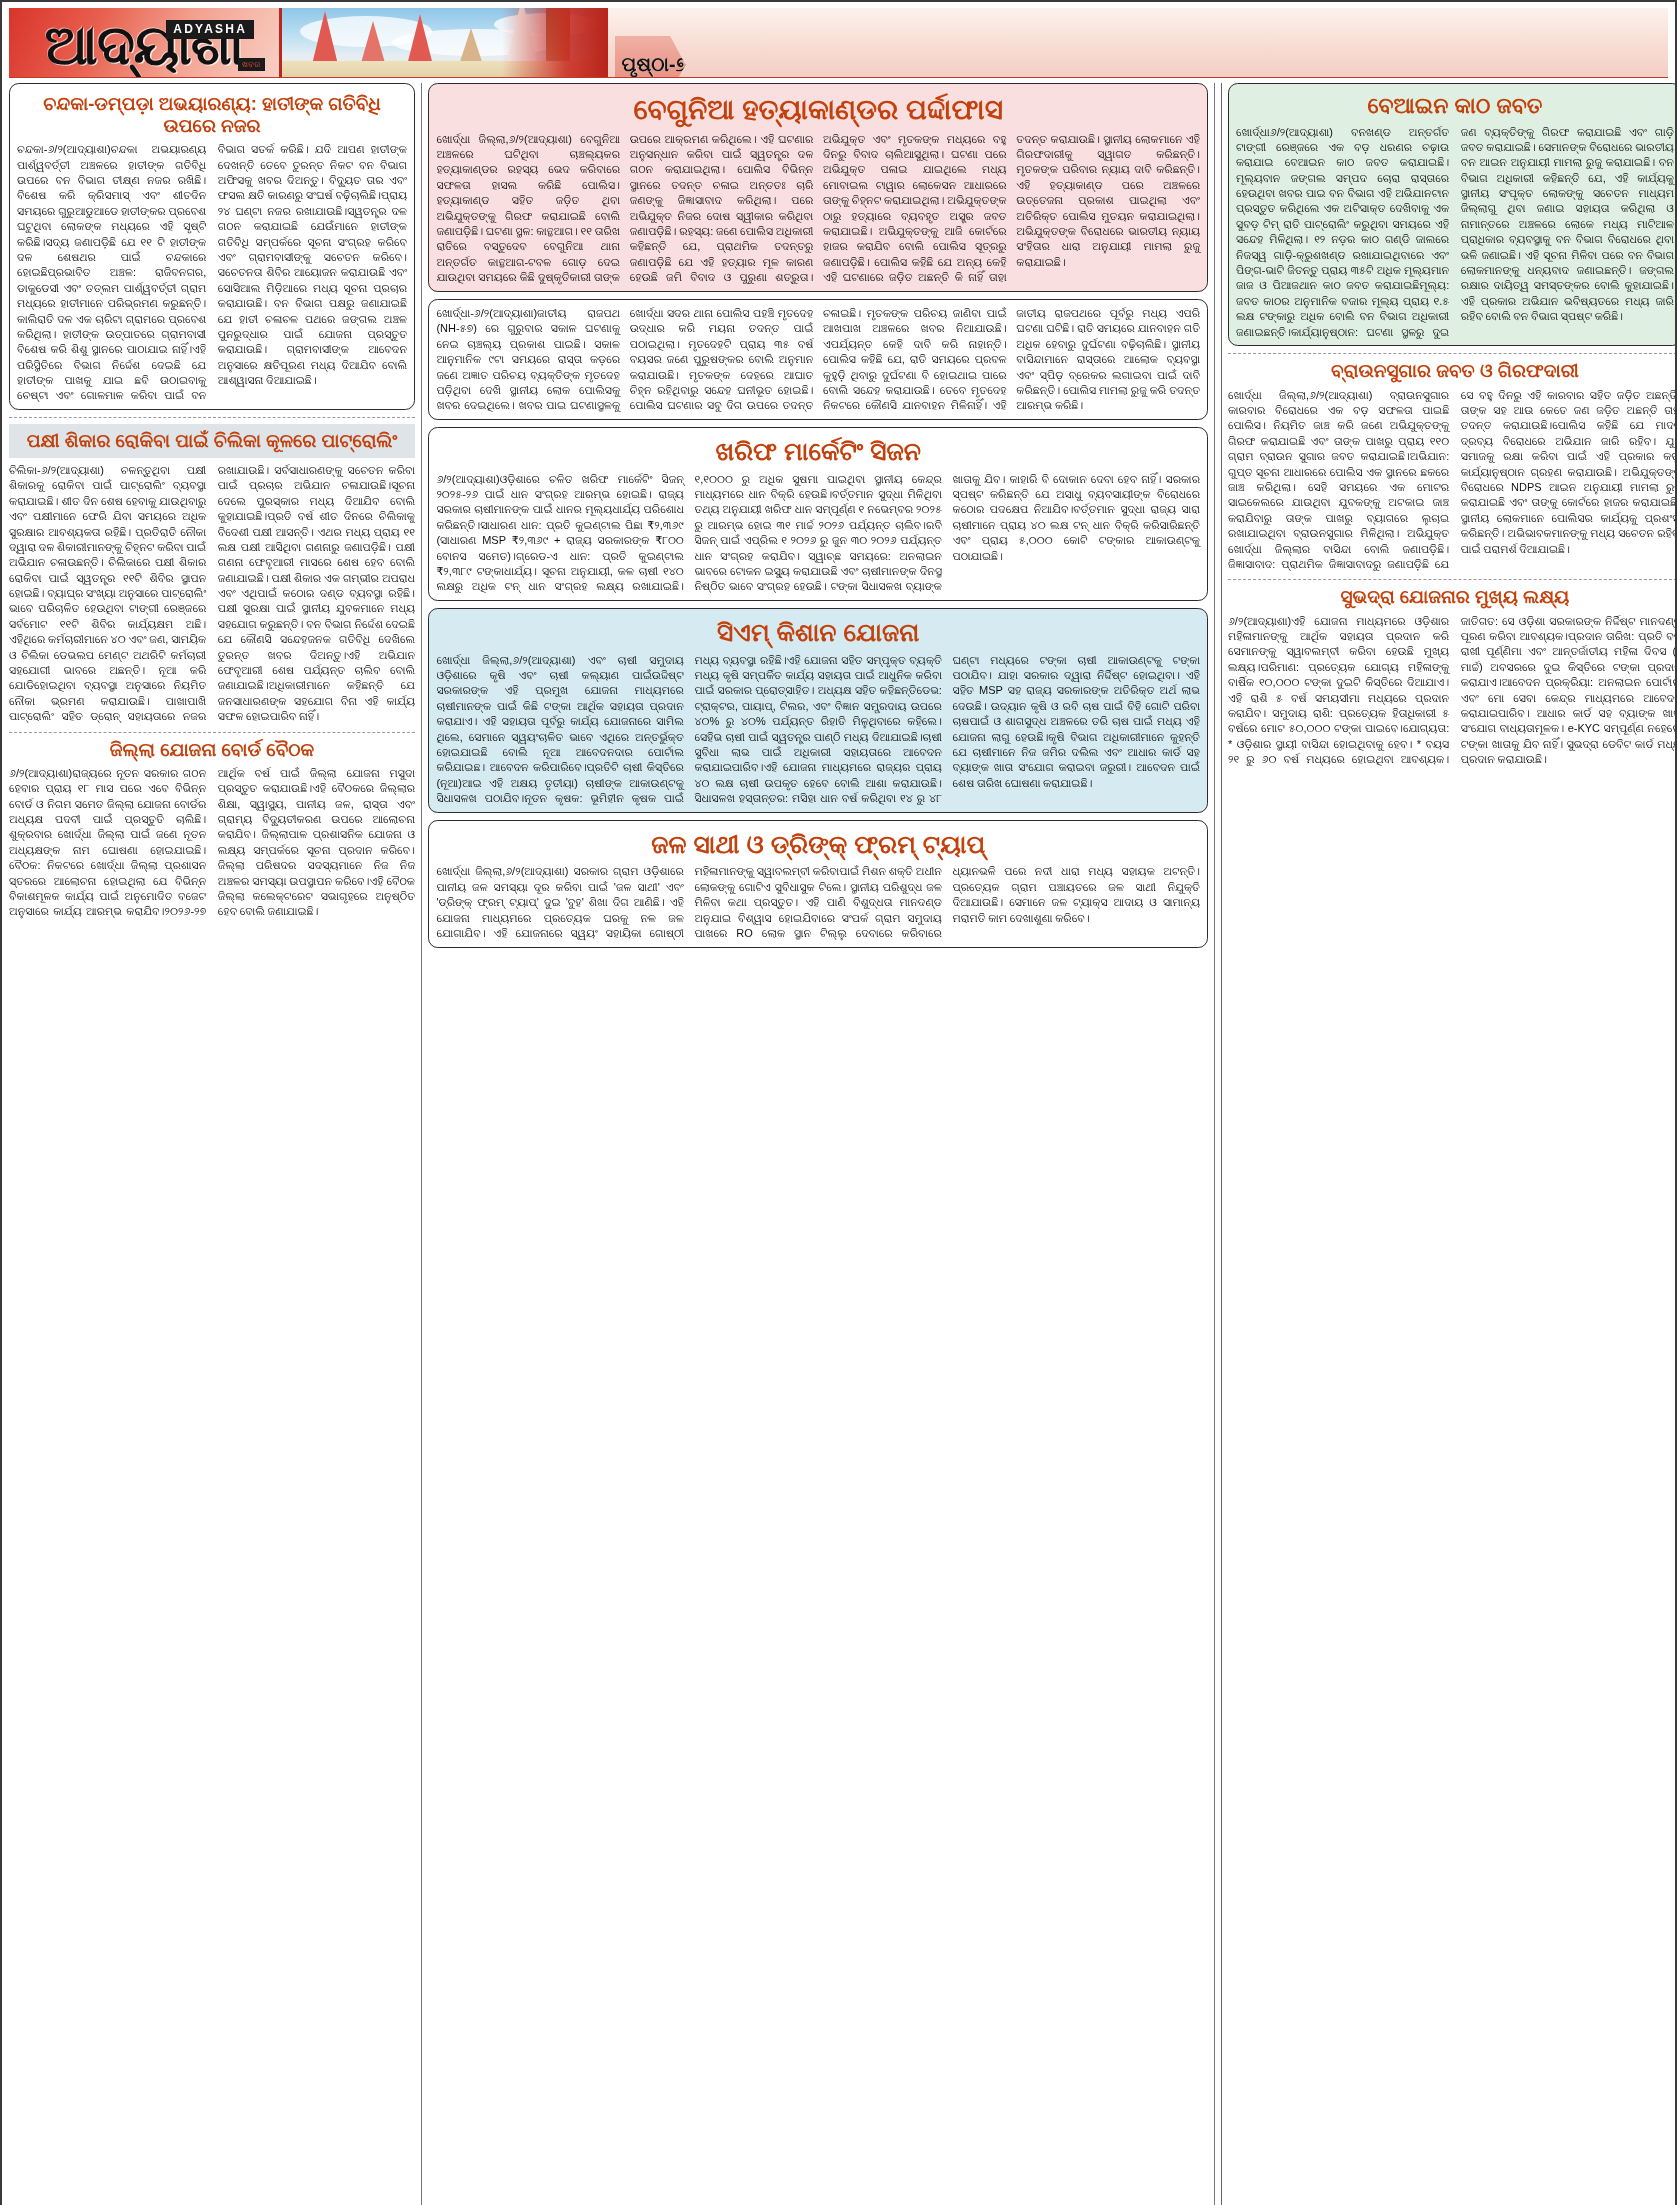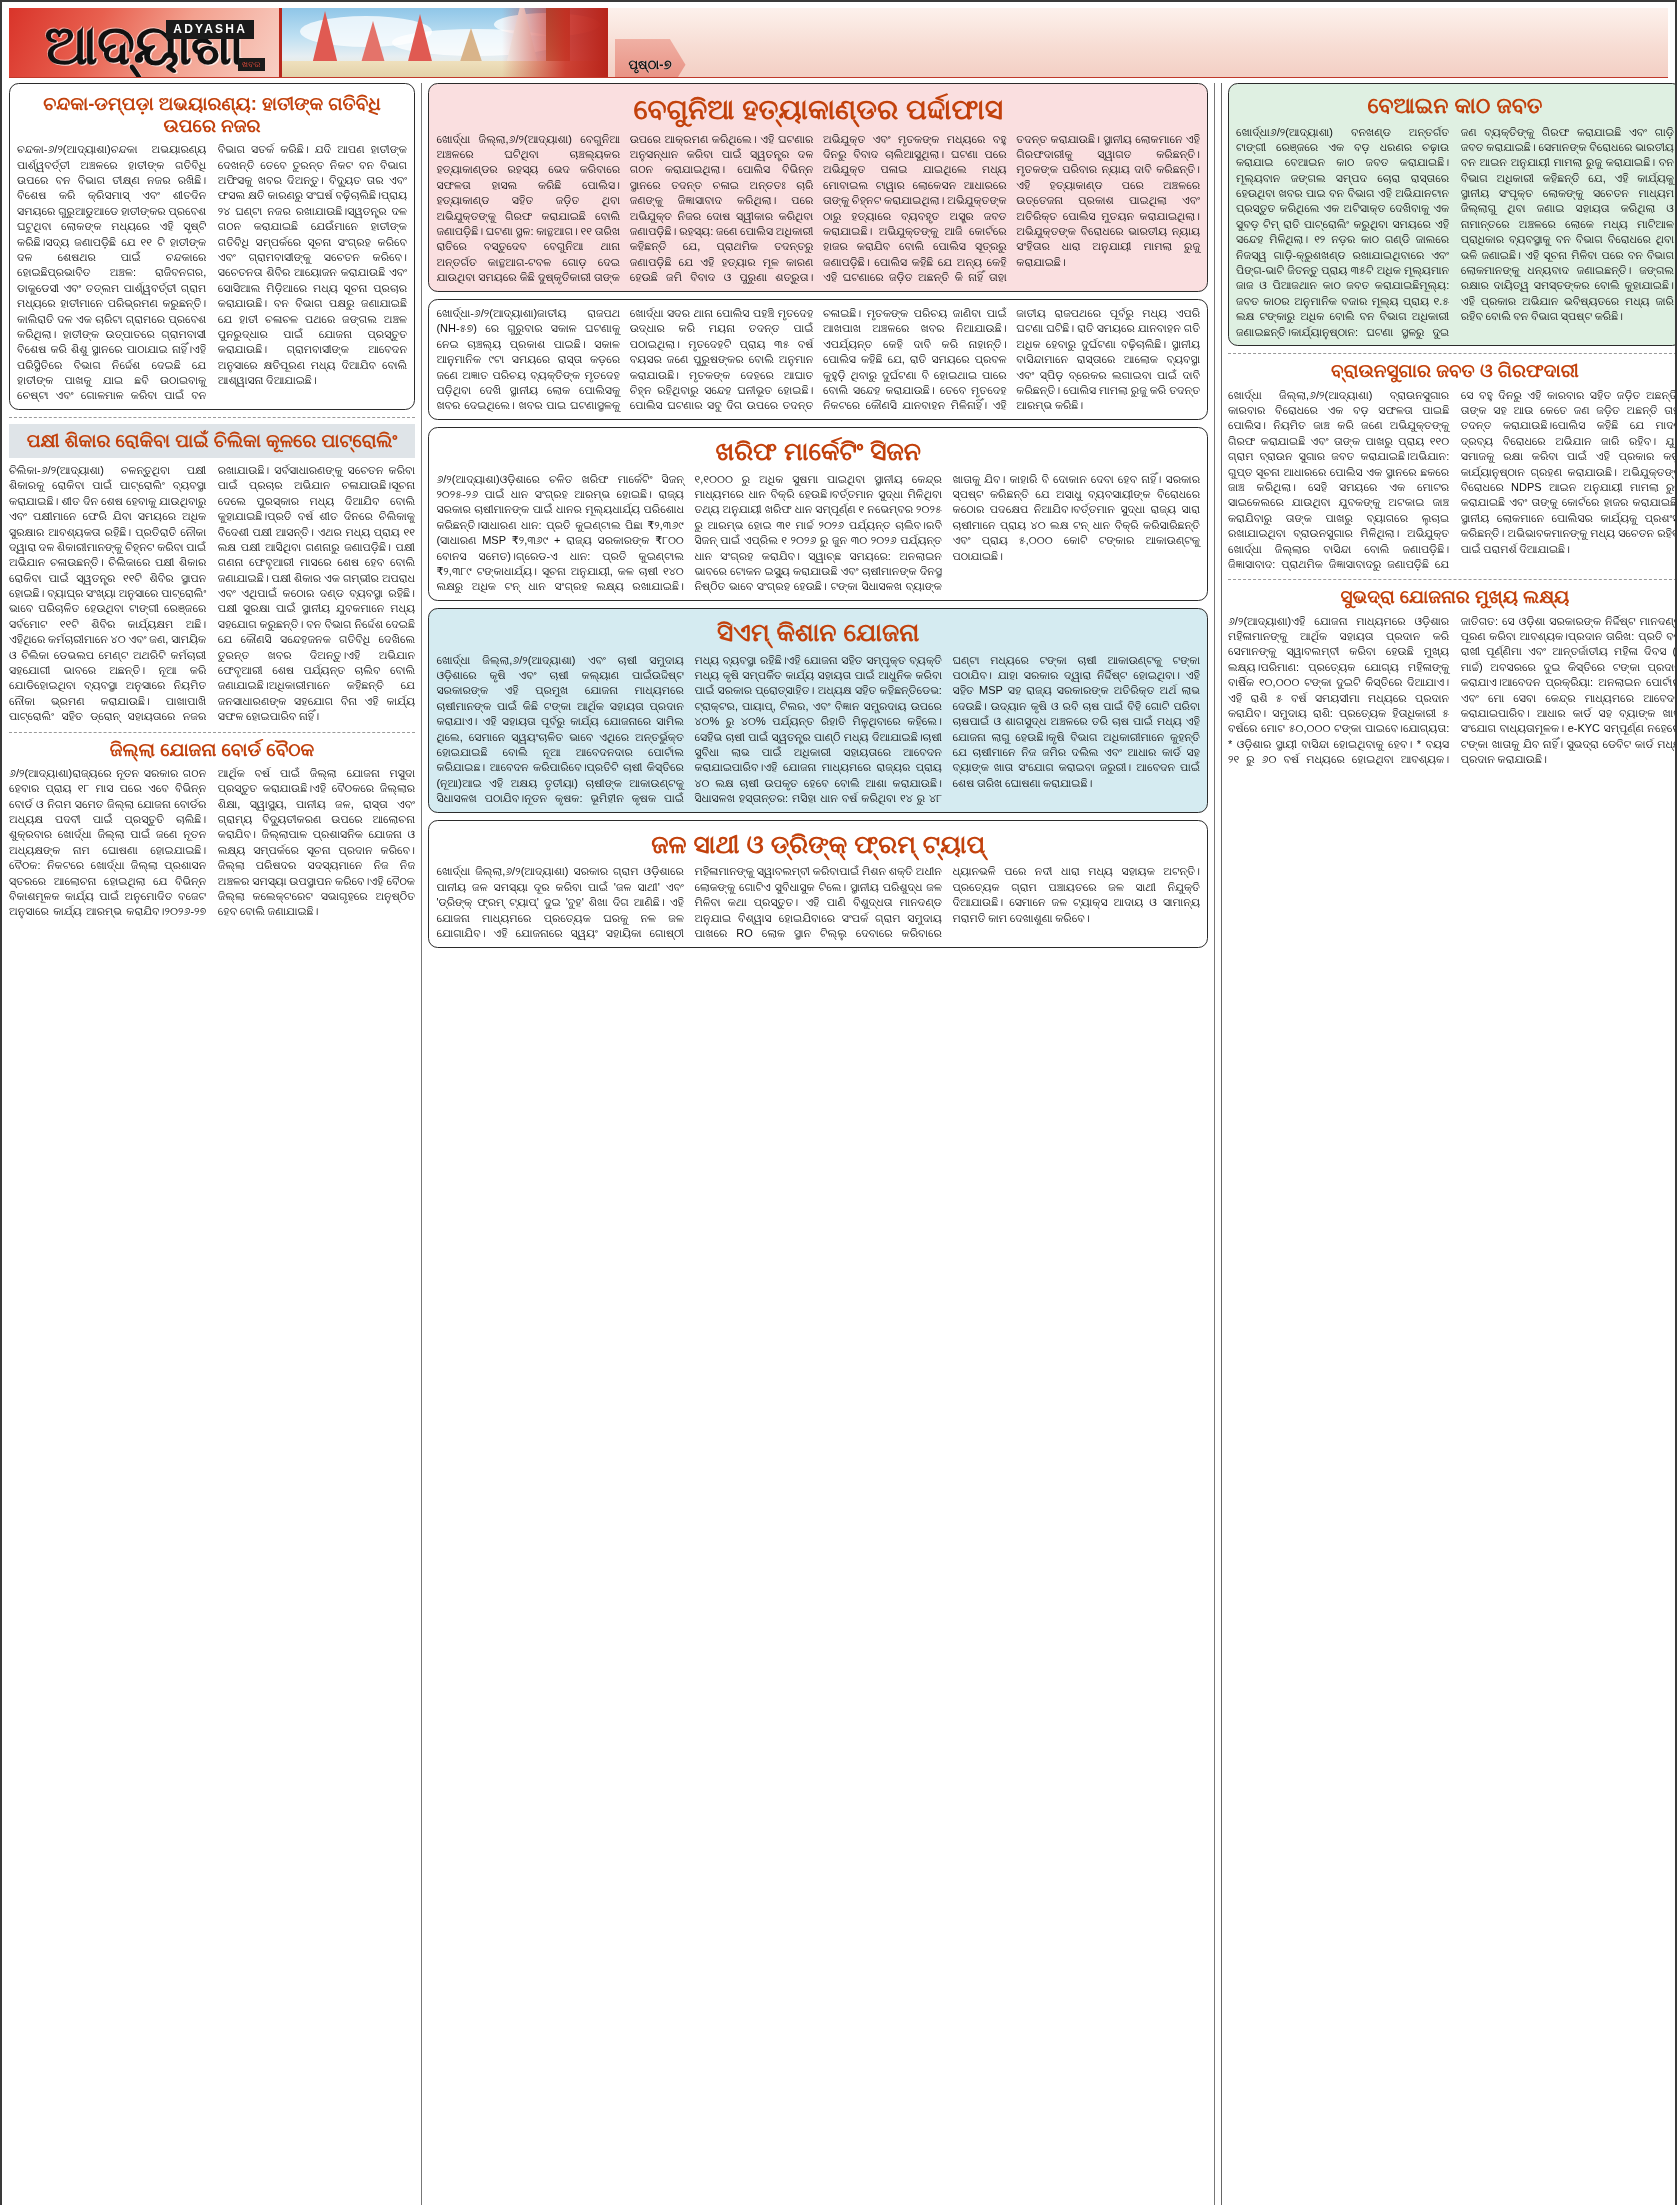"ପୃଷ୍ଠା-୭" .mh-pagebadge .hex { font-size: 13px -> 20px }
